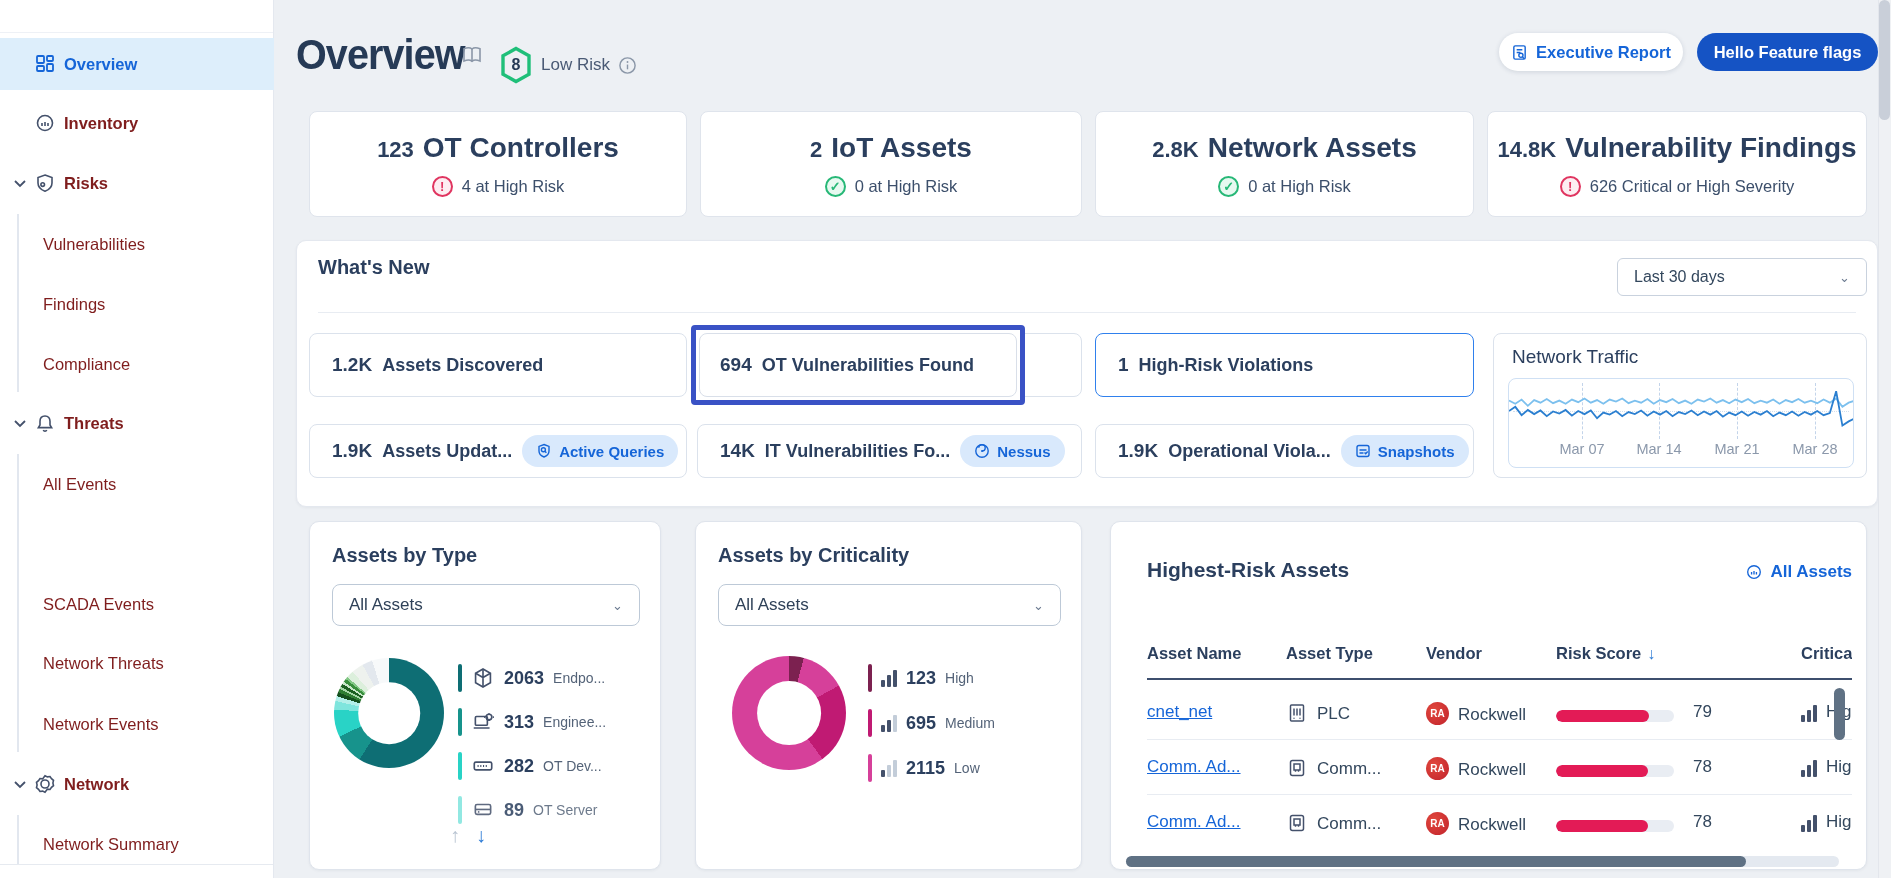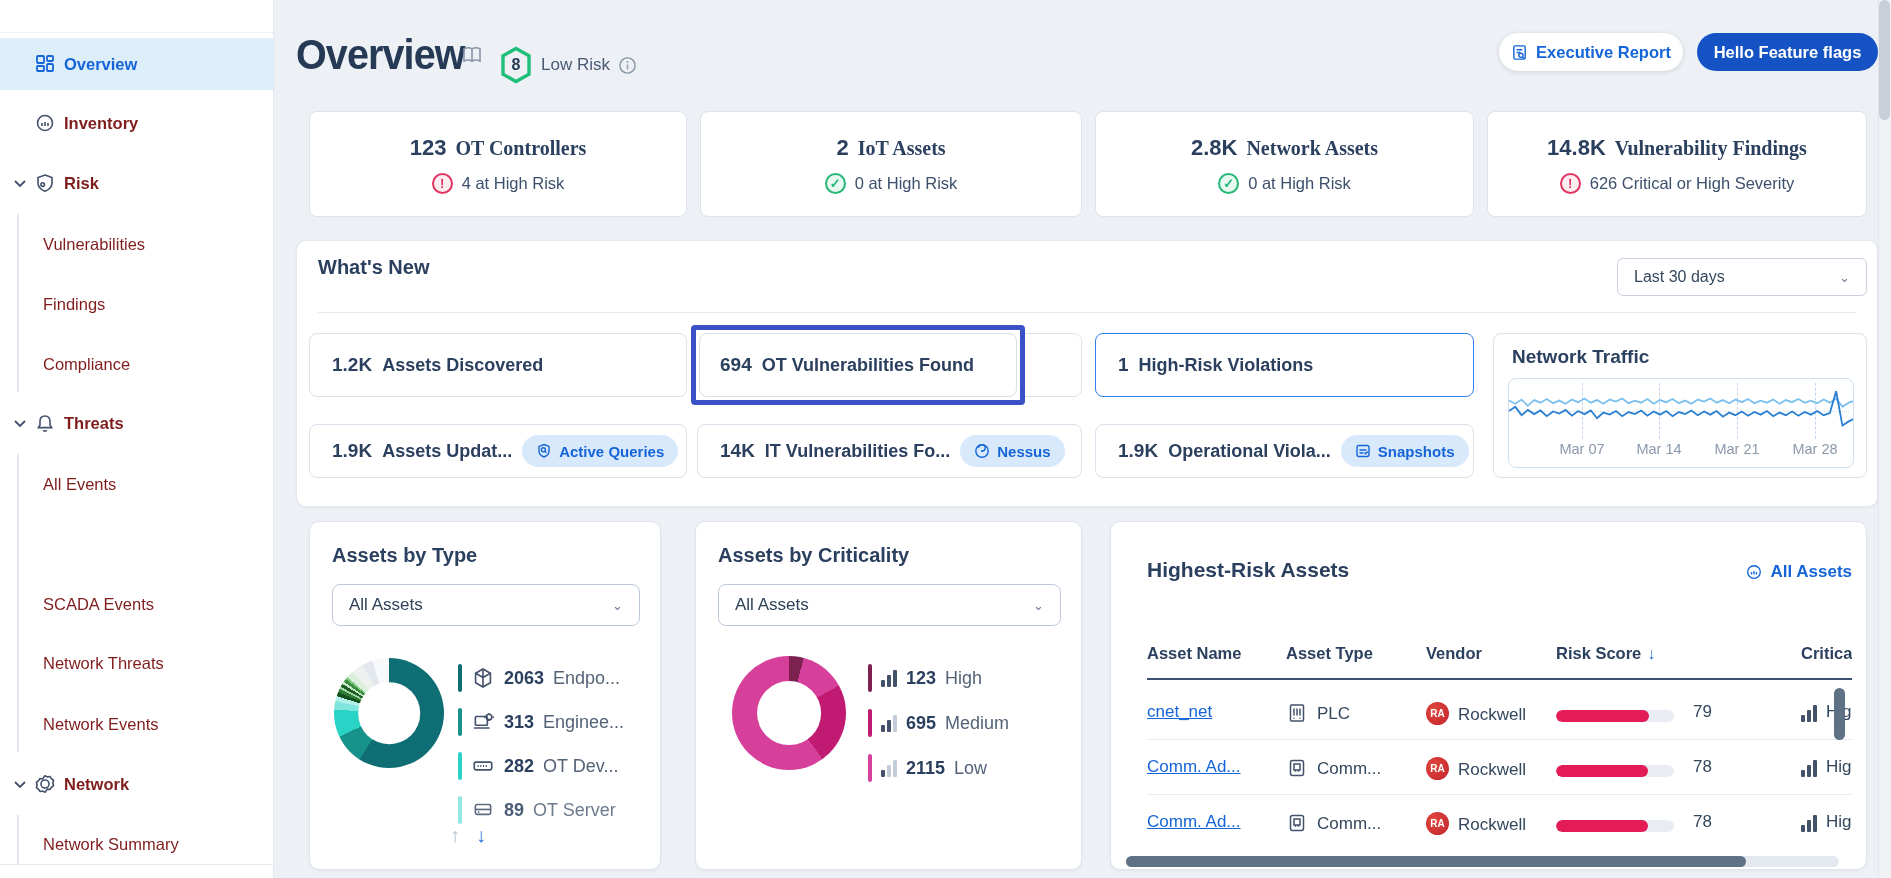"OT Controllers" .stat-label { font-family: Liberation Serif, serif -> none; font-size: 20px -> 28px }
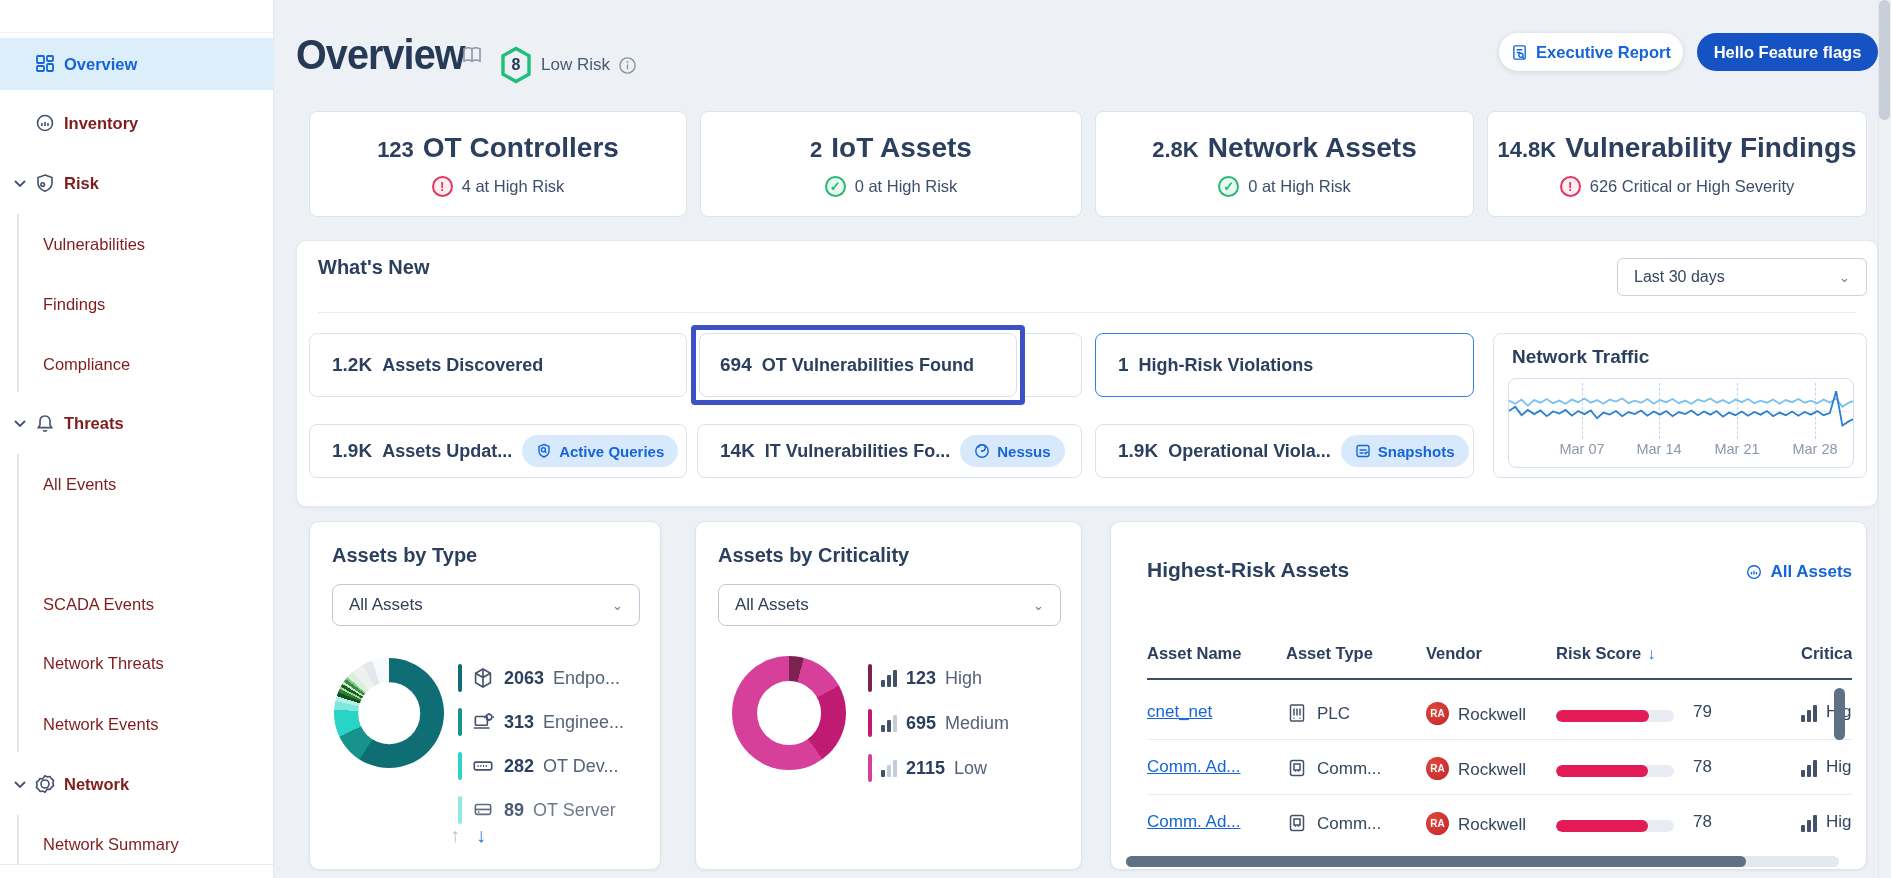"Risk" span.nlabel { text: Risk -> Risks }
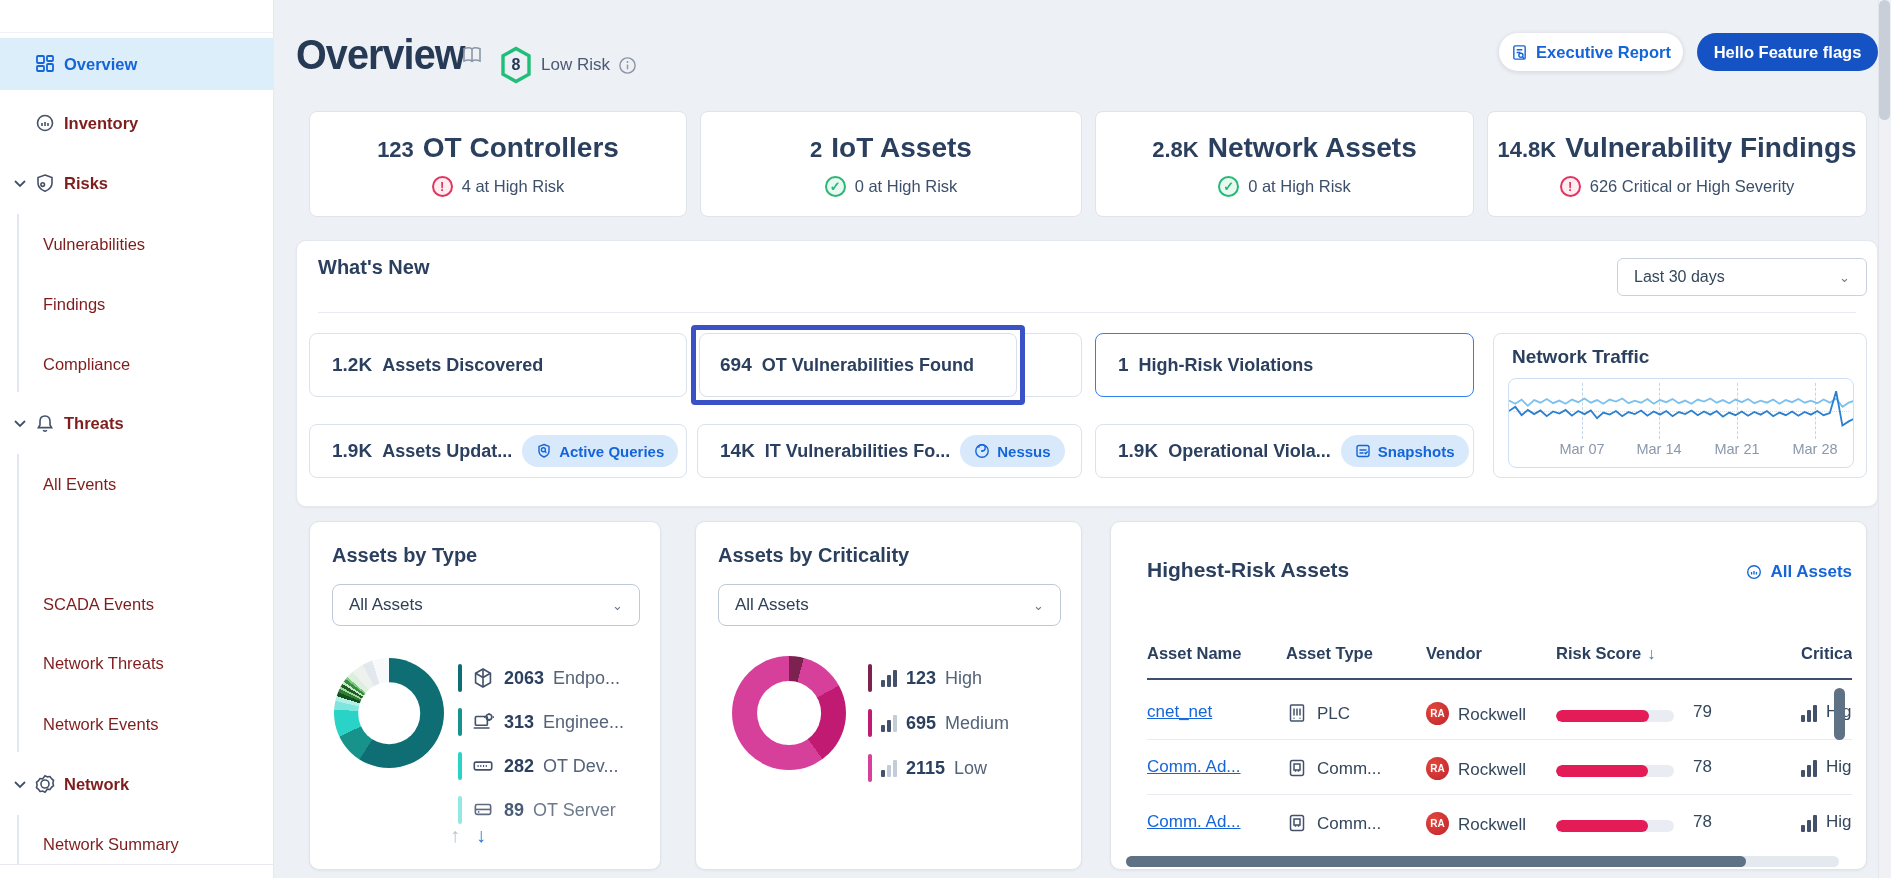"Network Traffic" .traffic-title { font-weight: 700 -> 400 }
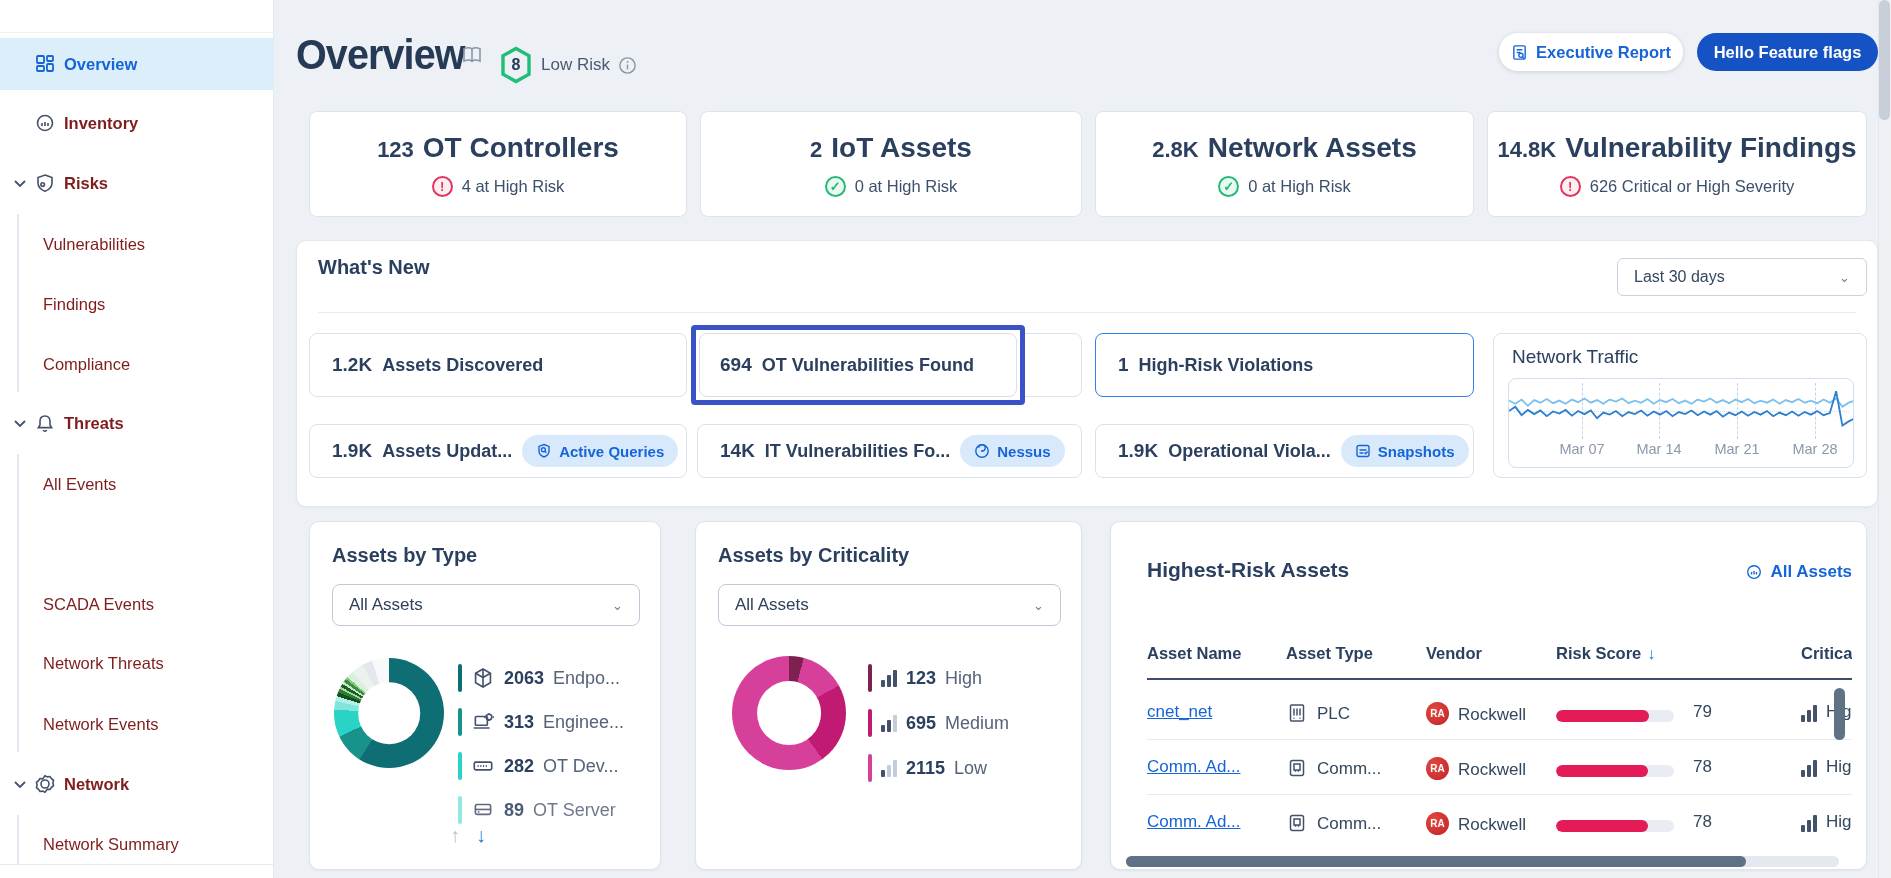"Endpo..." .llabel { font-size: 18px -> 14px }
